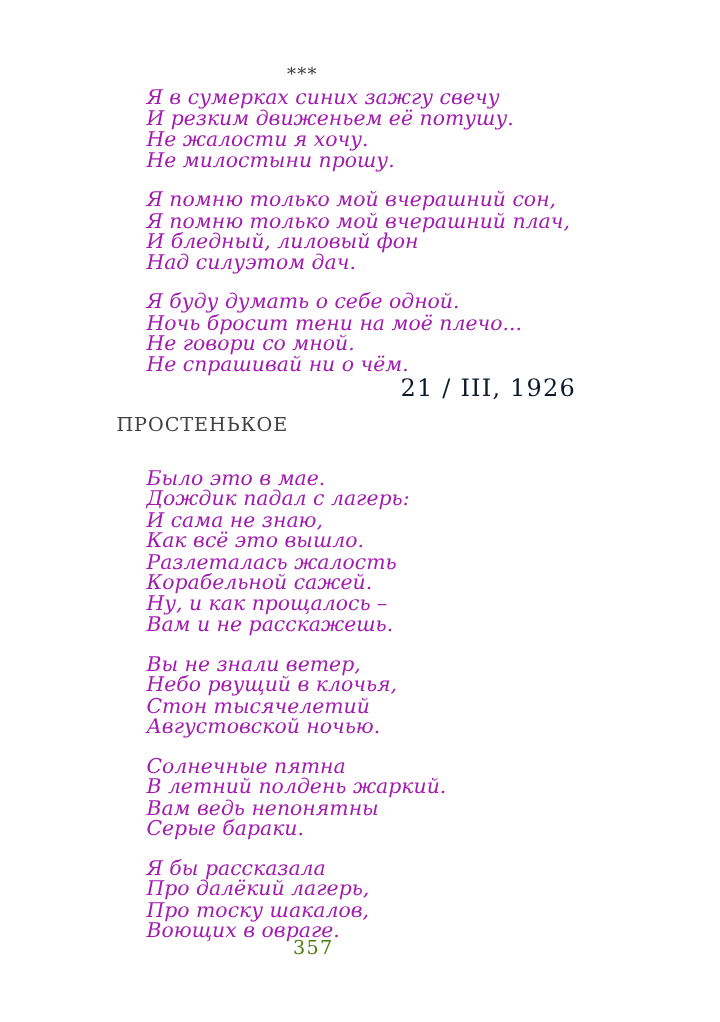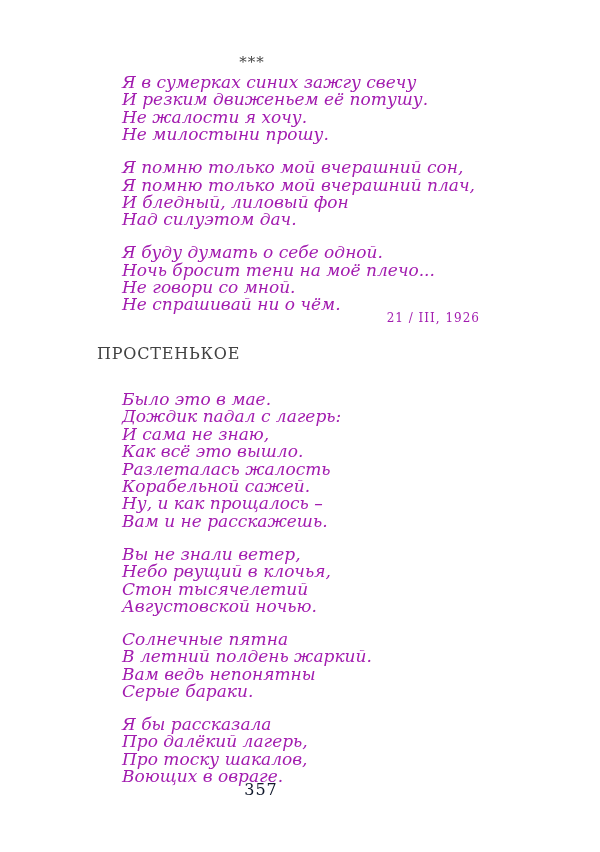"21 / III, 1926" .poem-date { color: #a21caf -> #0f172a; font-size: 12px -> 20px }
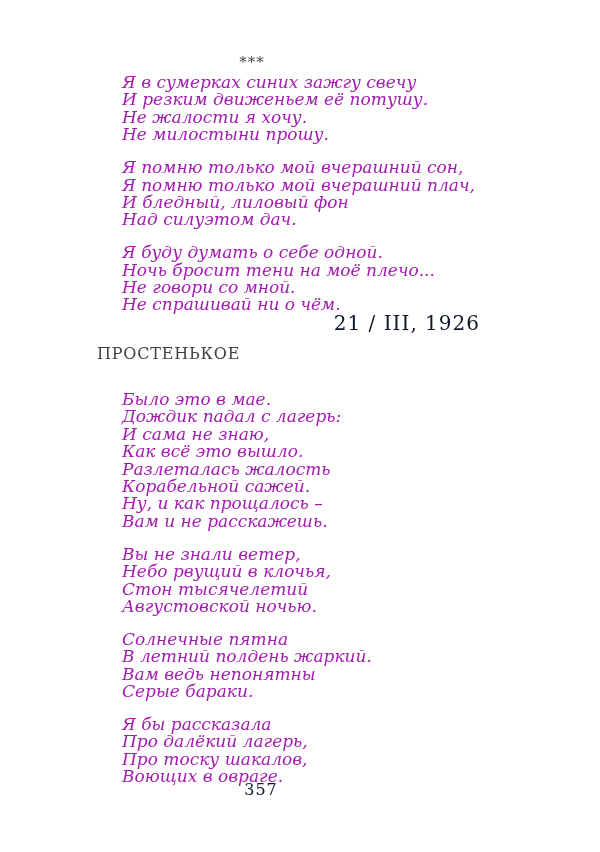"357" .page-number { color: #0f172a -> #4d7c0f }
